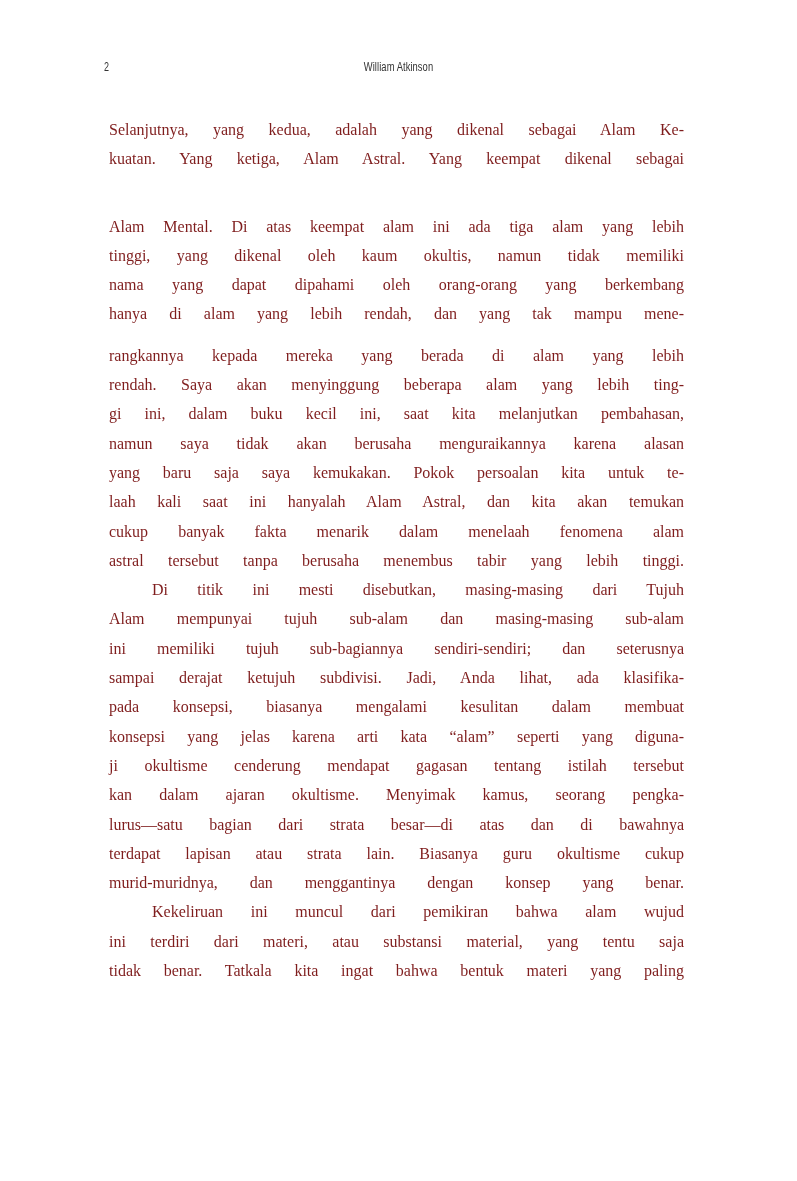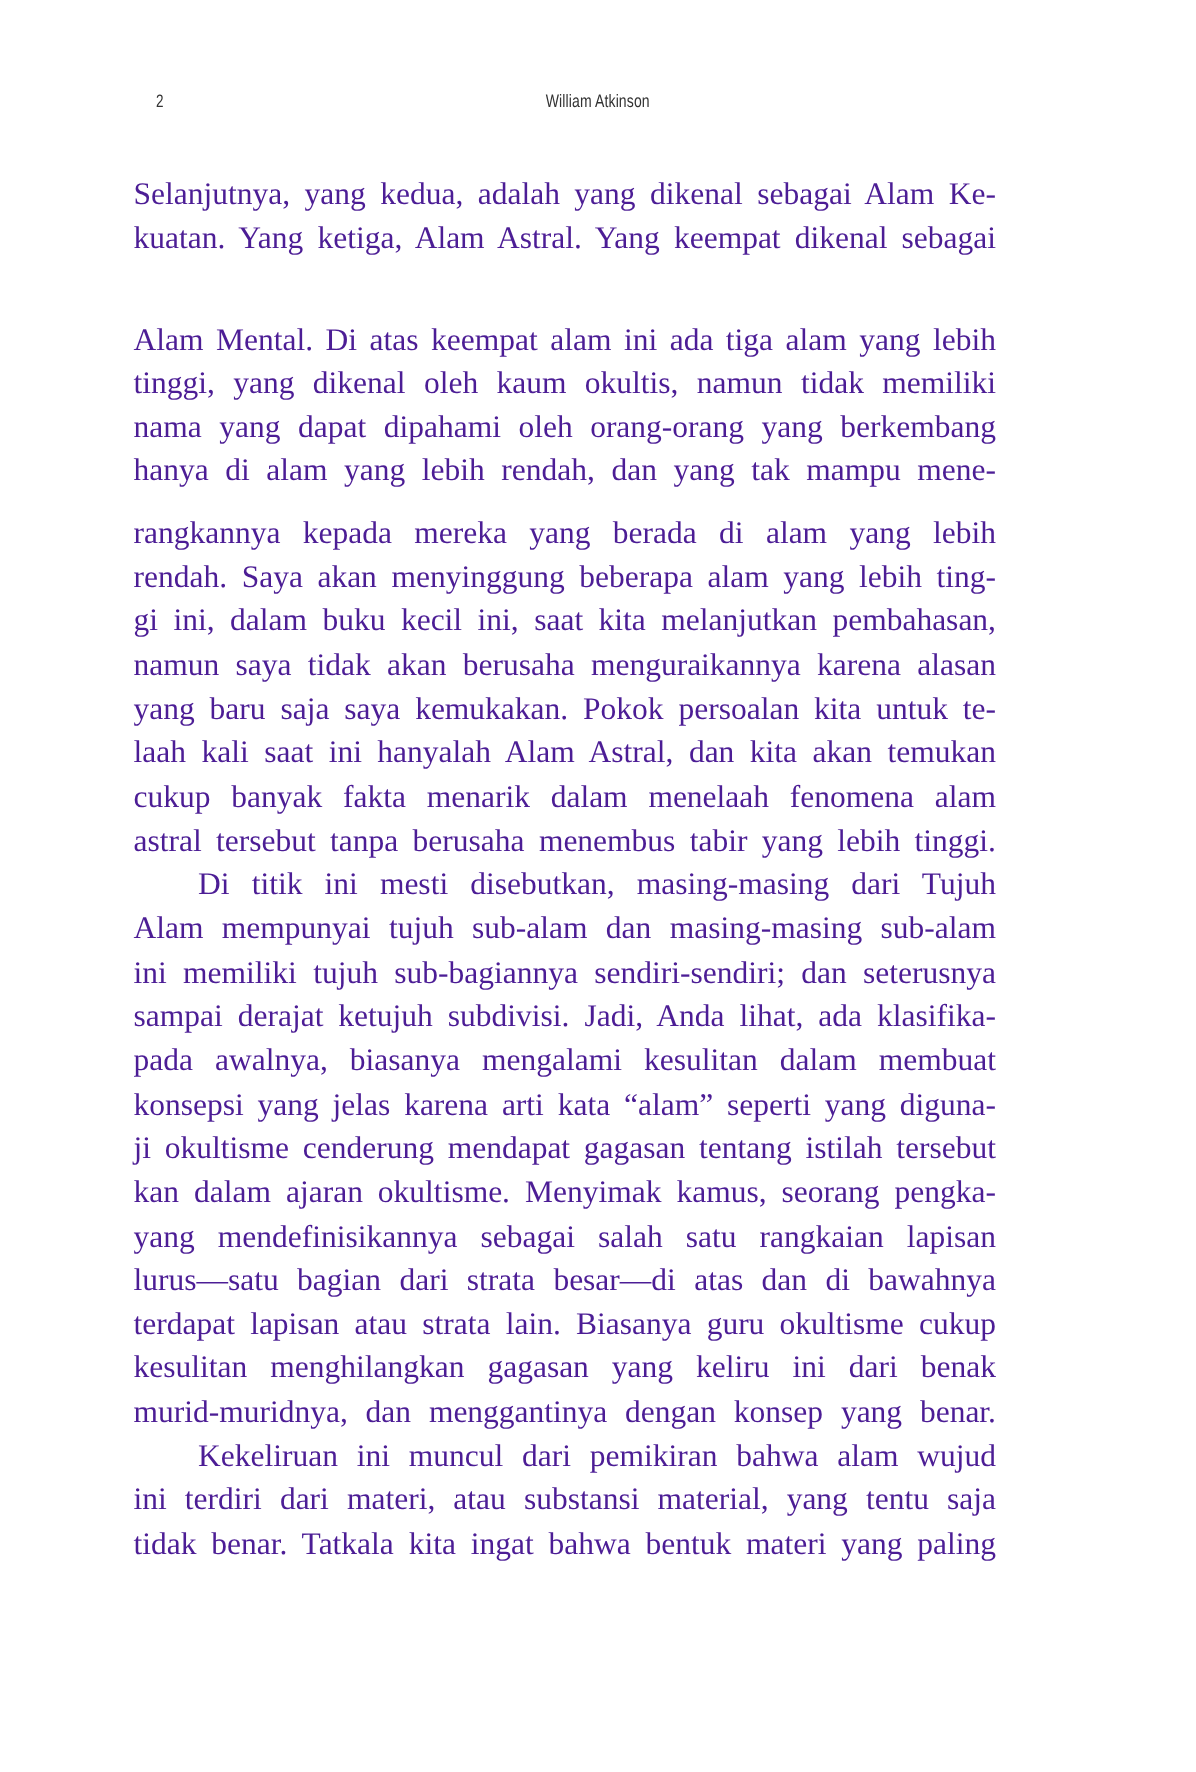"Selanjutnya, yang kedua, adalah yang" .body-text { color: #4c1d95 -> #7f1d1d; font-size: 21px -> 16px; left: 89px -> 109px }
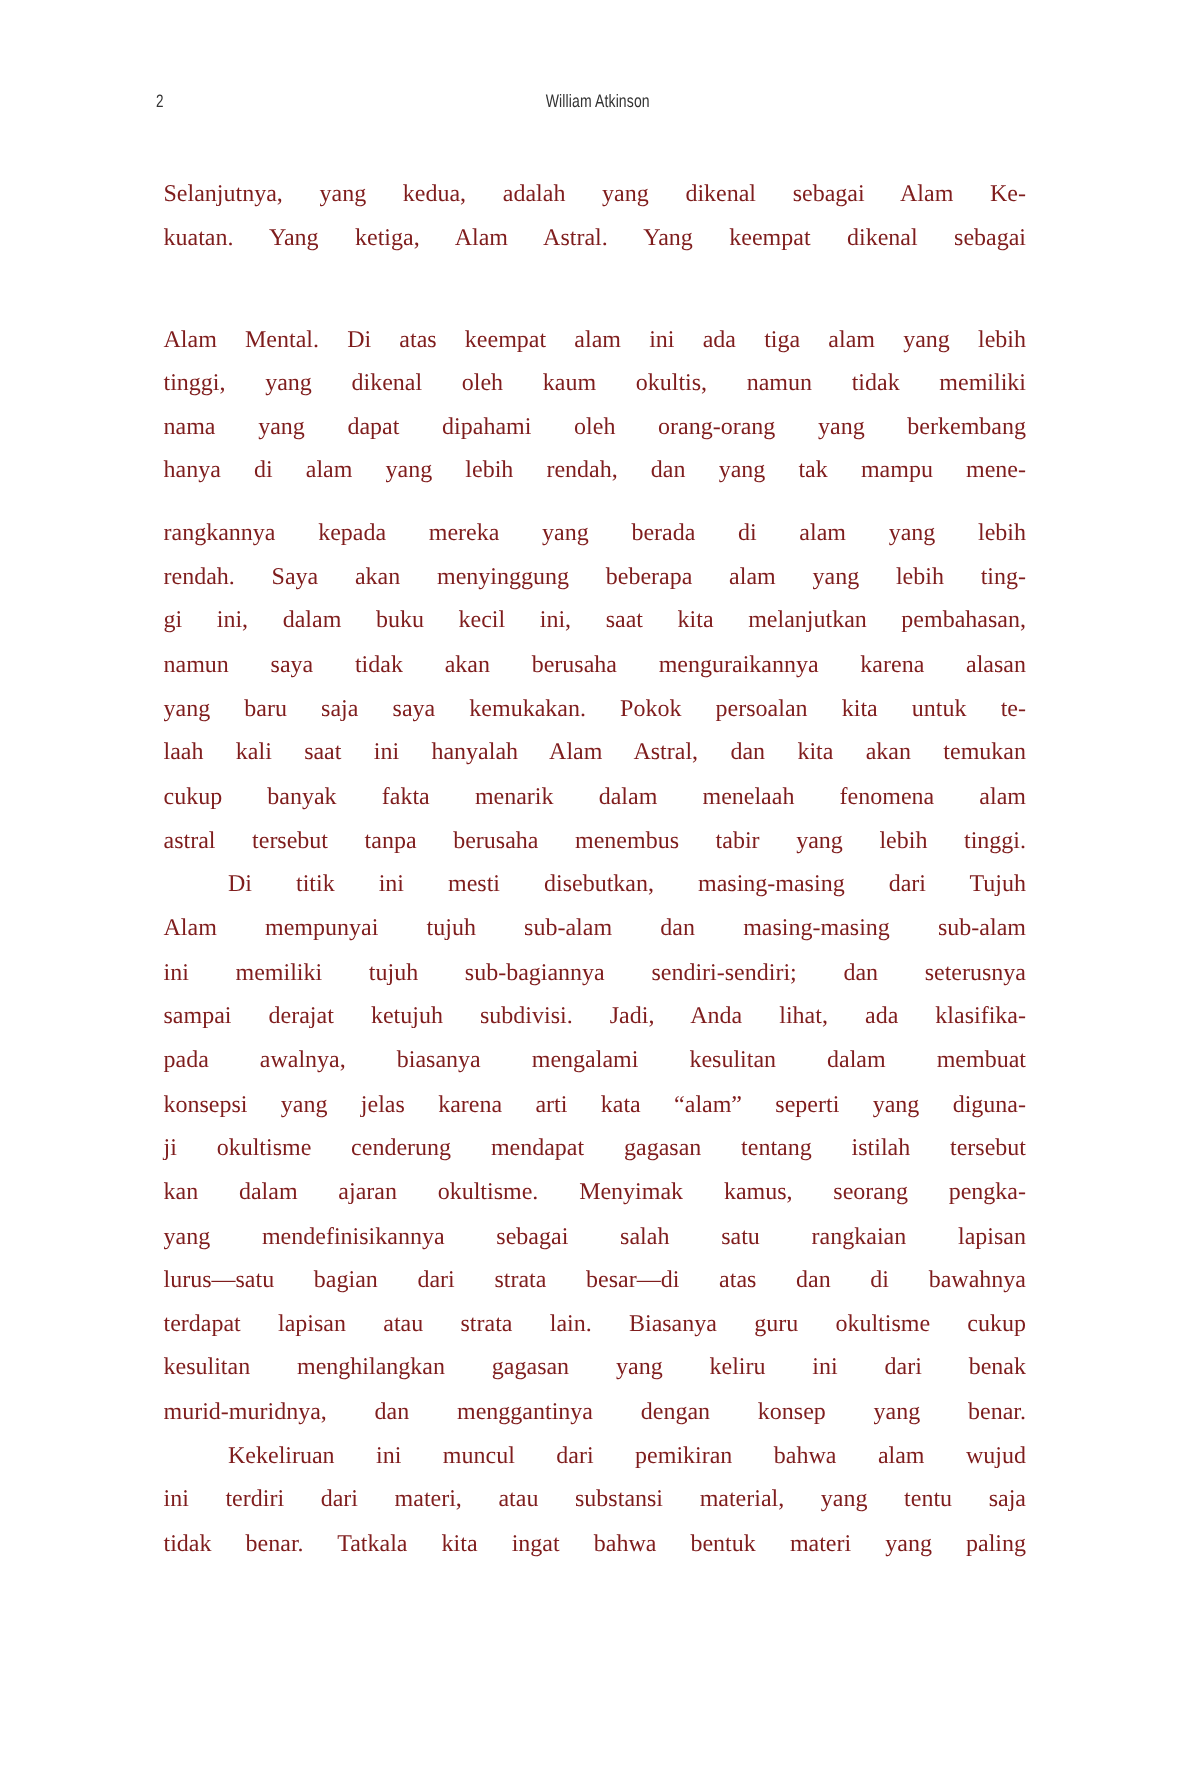"pada awalnya, biasanya mengalami" div.line { text: awalnya -> konsepsi }
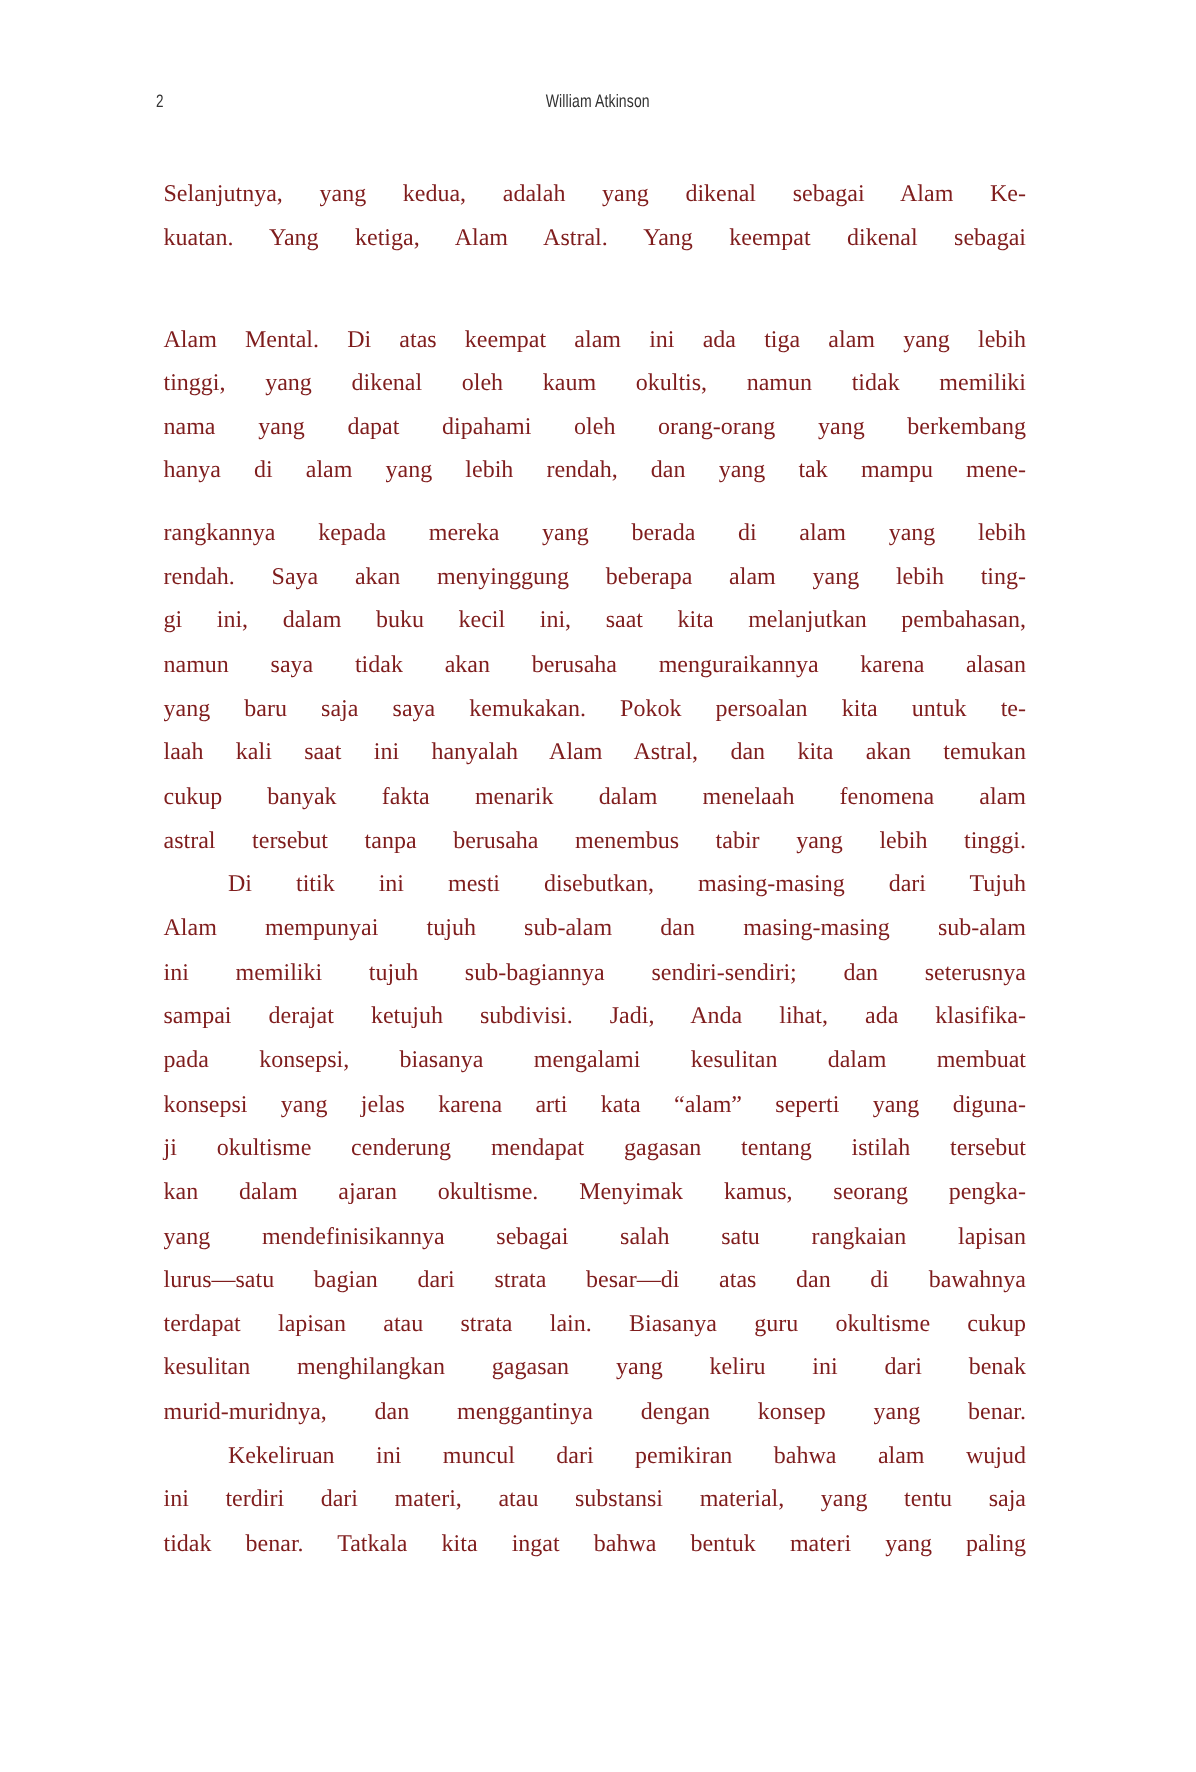"yang mendefinisikannya sebagai salah" div.line { html: <div>yang mendefinisikannya sebagai salah satu rangkaian lapisan</div> -> none }
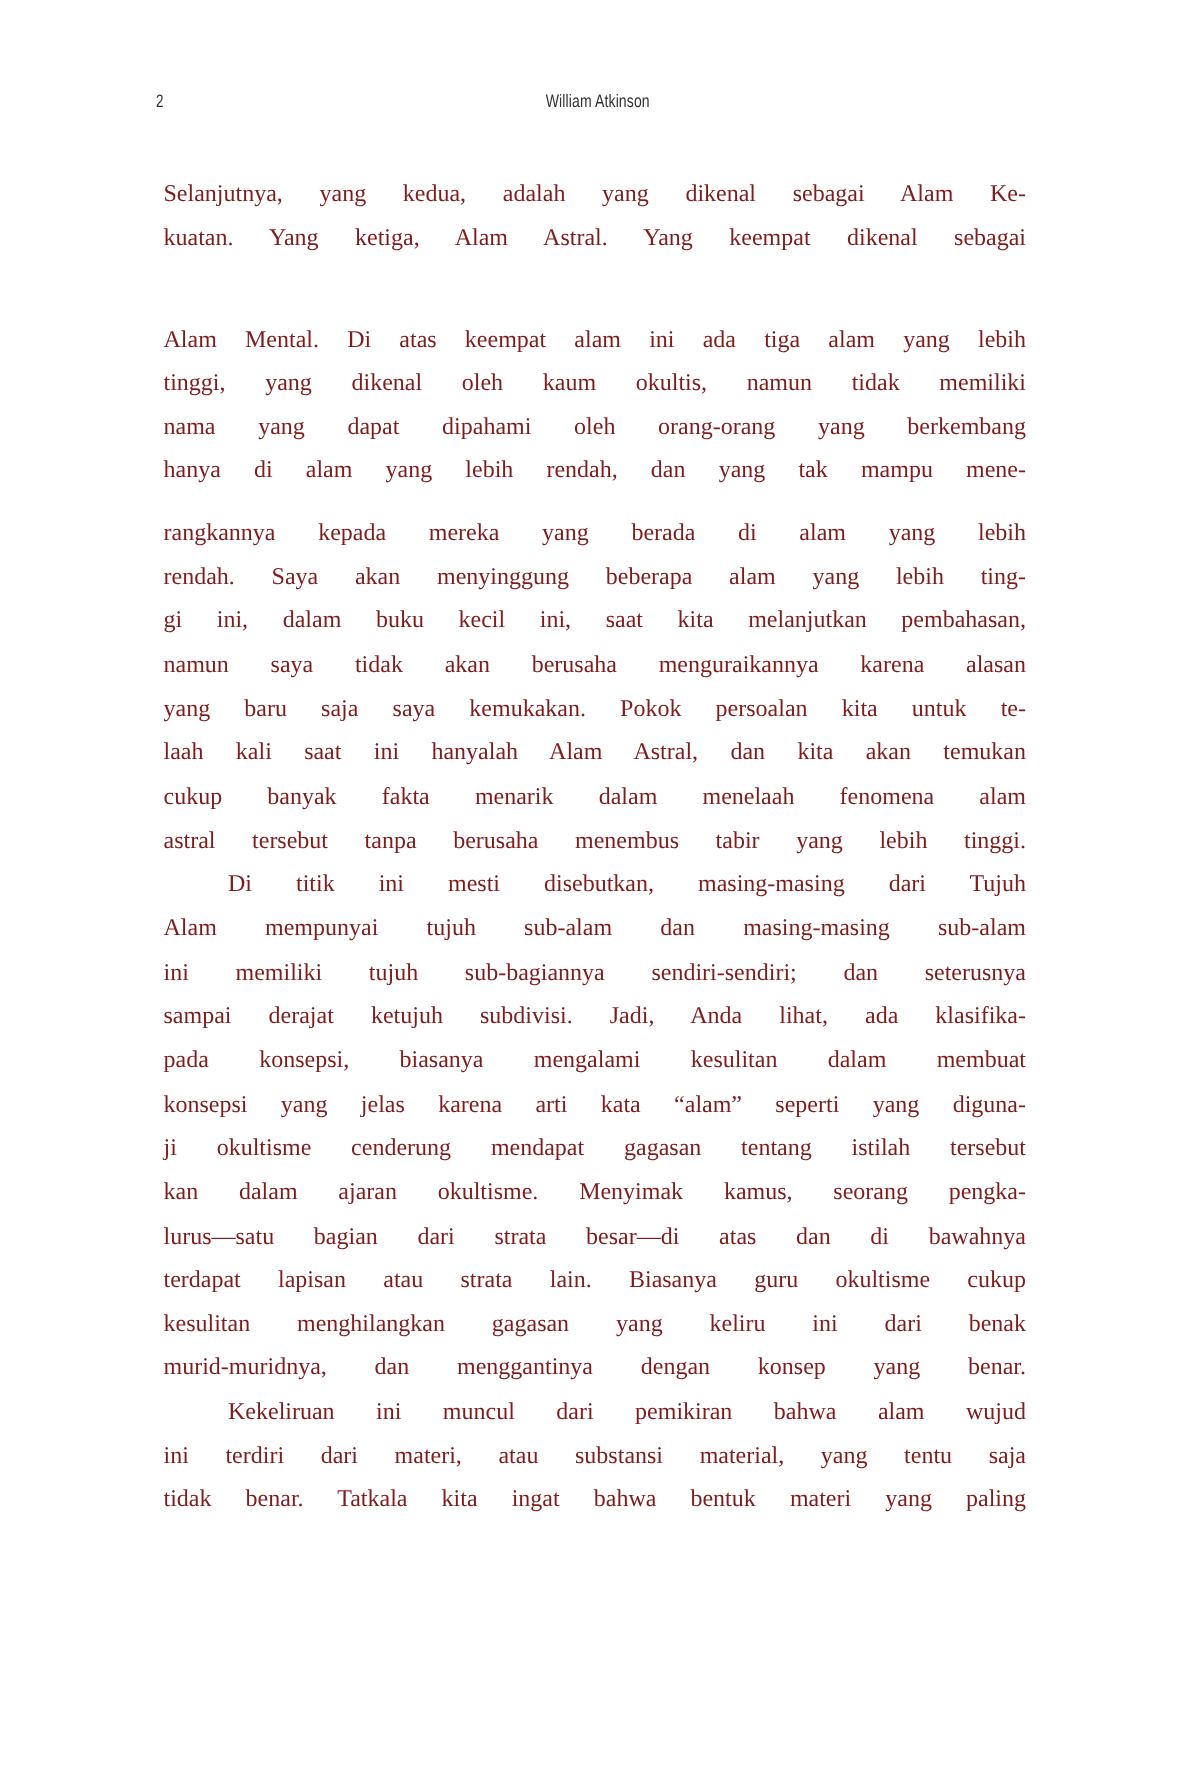"kesulitan menghilangkan gagasan yang" div.line { html: <div>kesulitan menghilangkan gagasan yang keliru ini dari benak</div> -> none }
